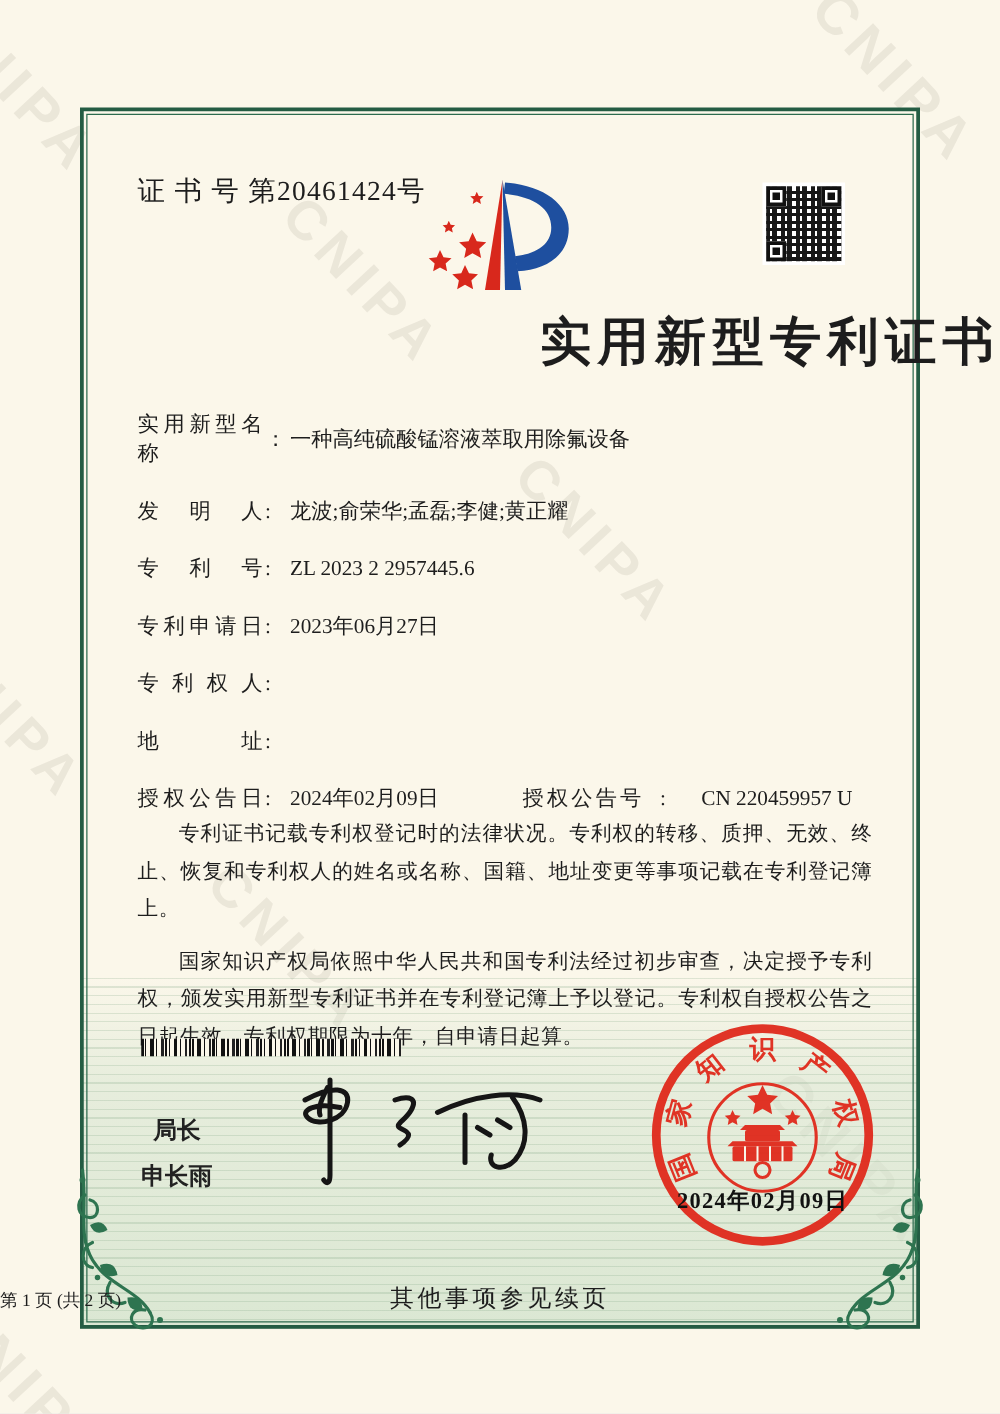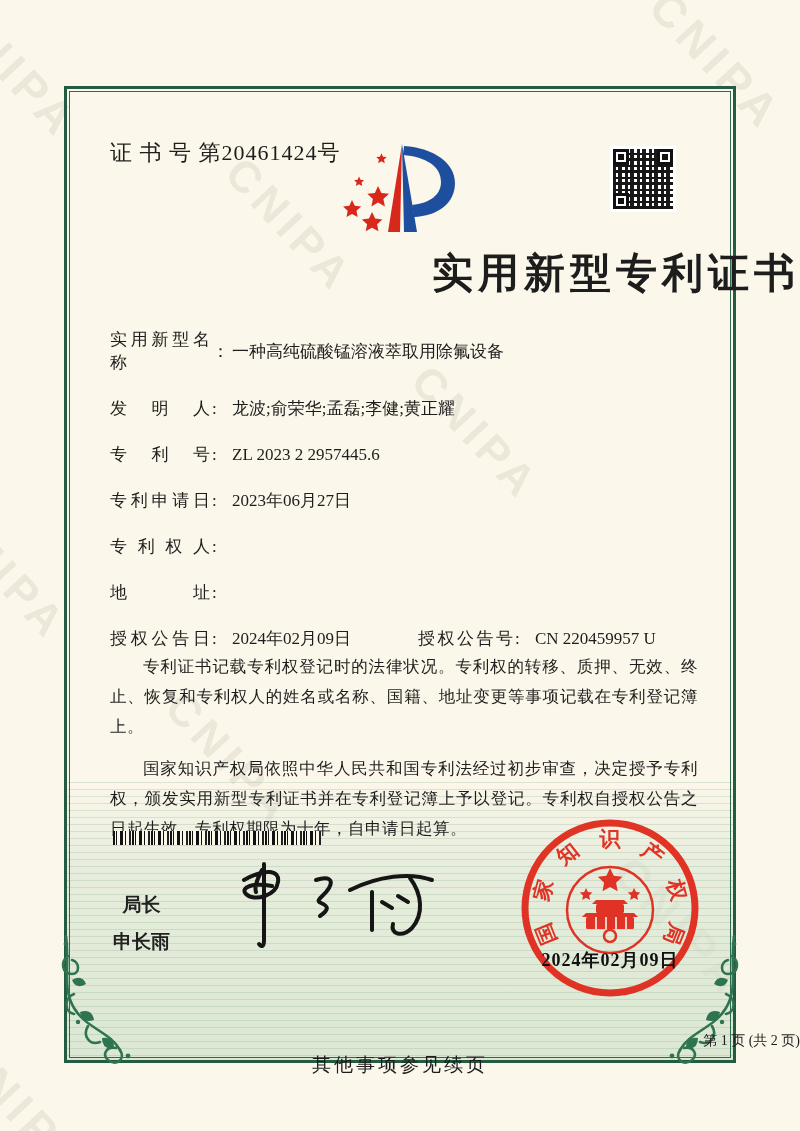"授权公告号" .twin .group2 { gap: none -> 13px }
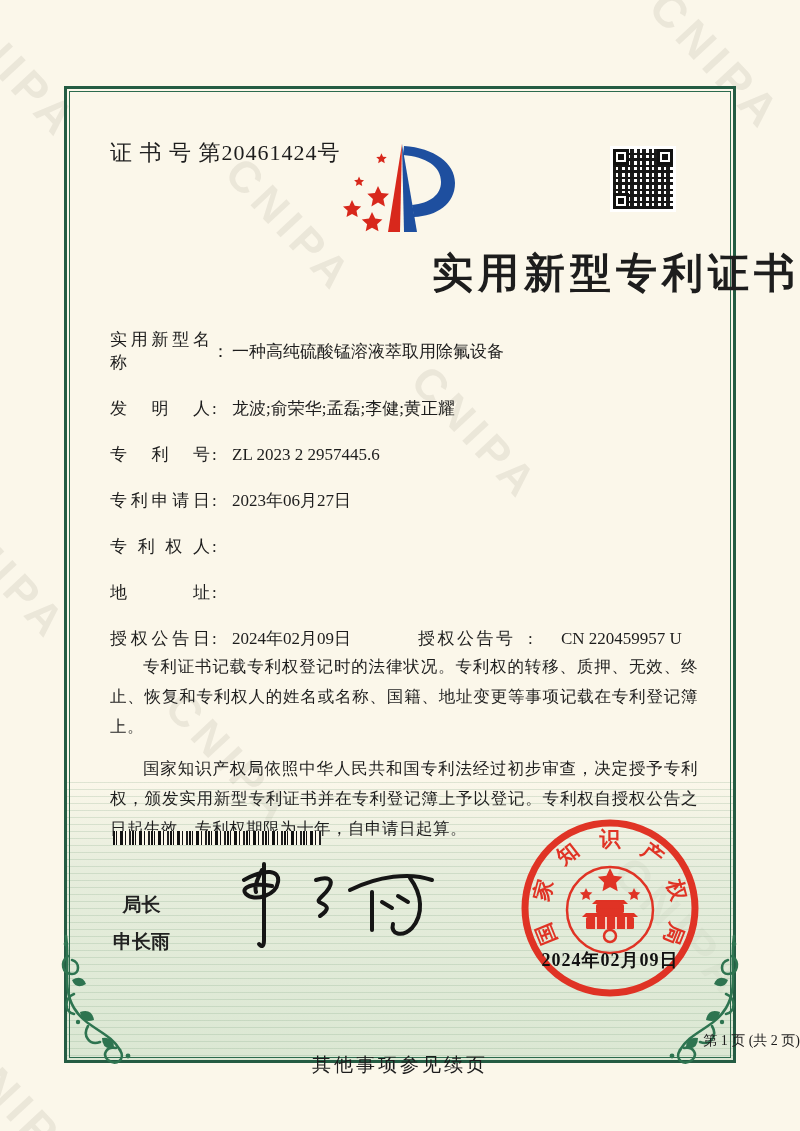"第 1 页 (共 2" .page-info { text-align: right -> left }
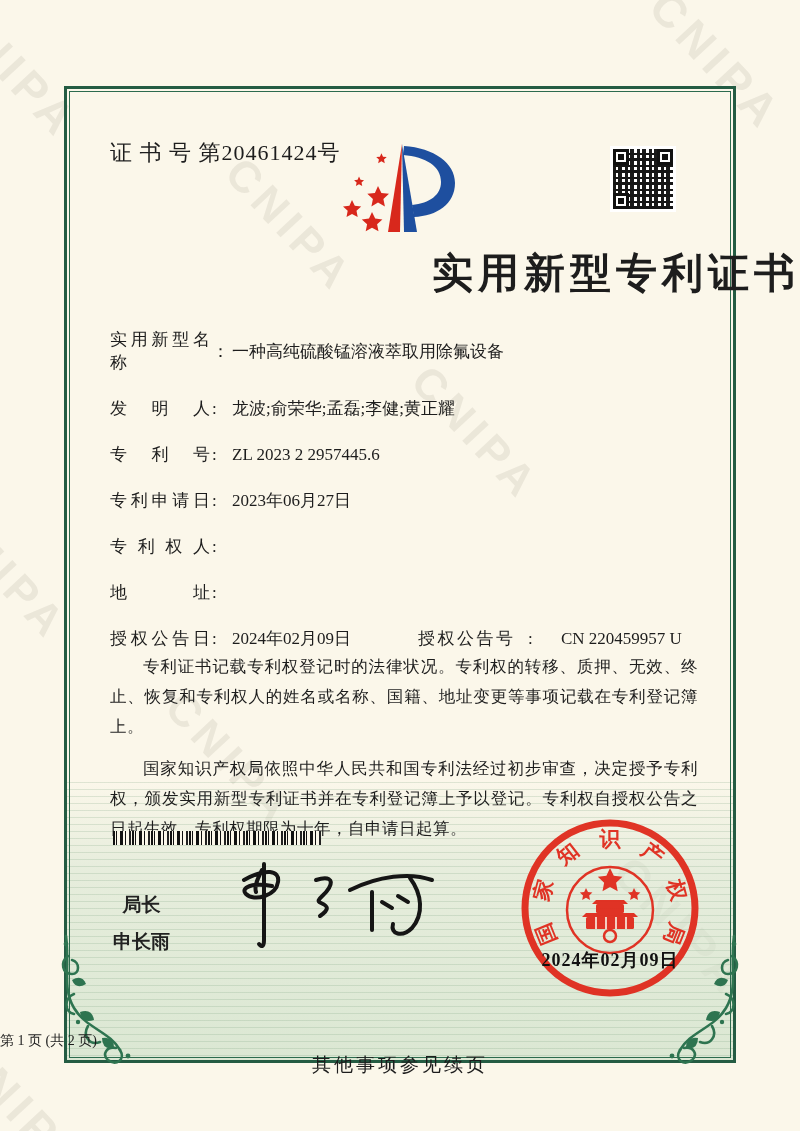"其他事项参见续页" .cont-note { top: 1052px -> 1026px }
